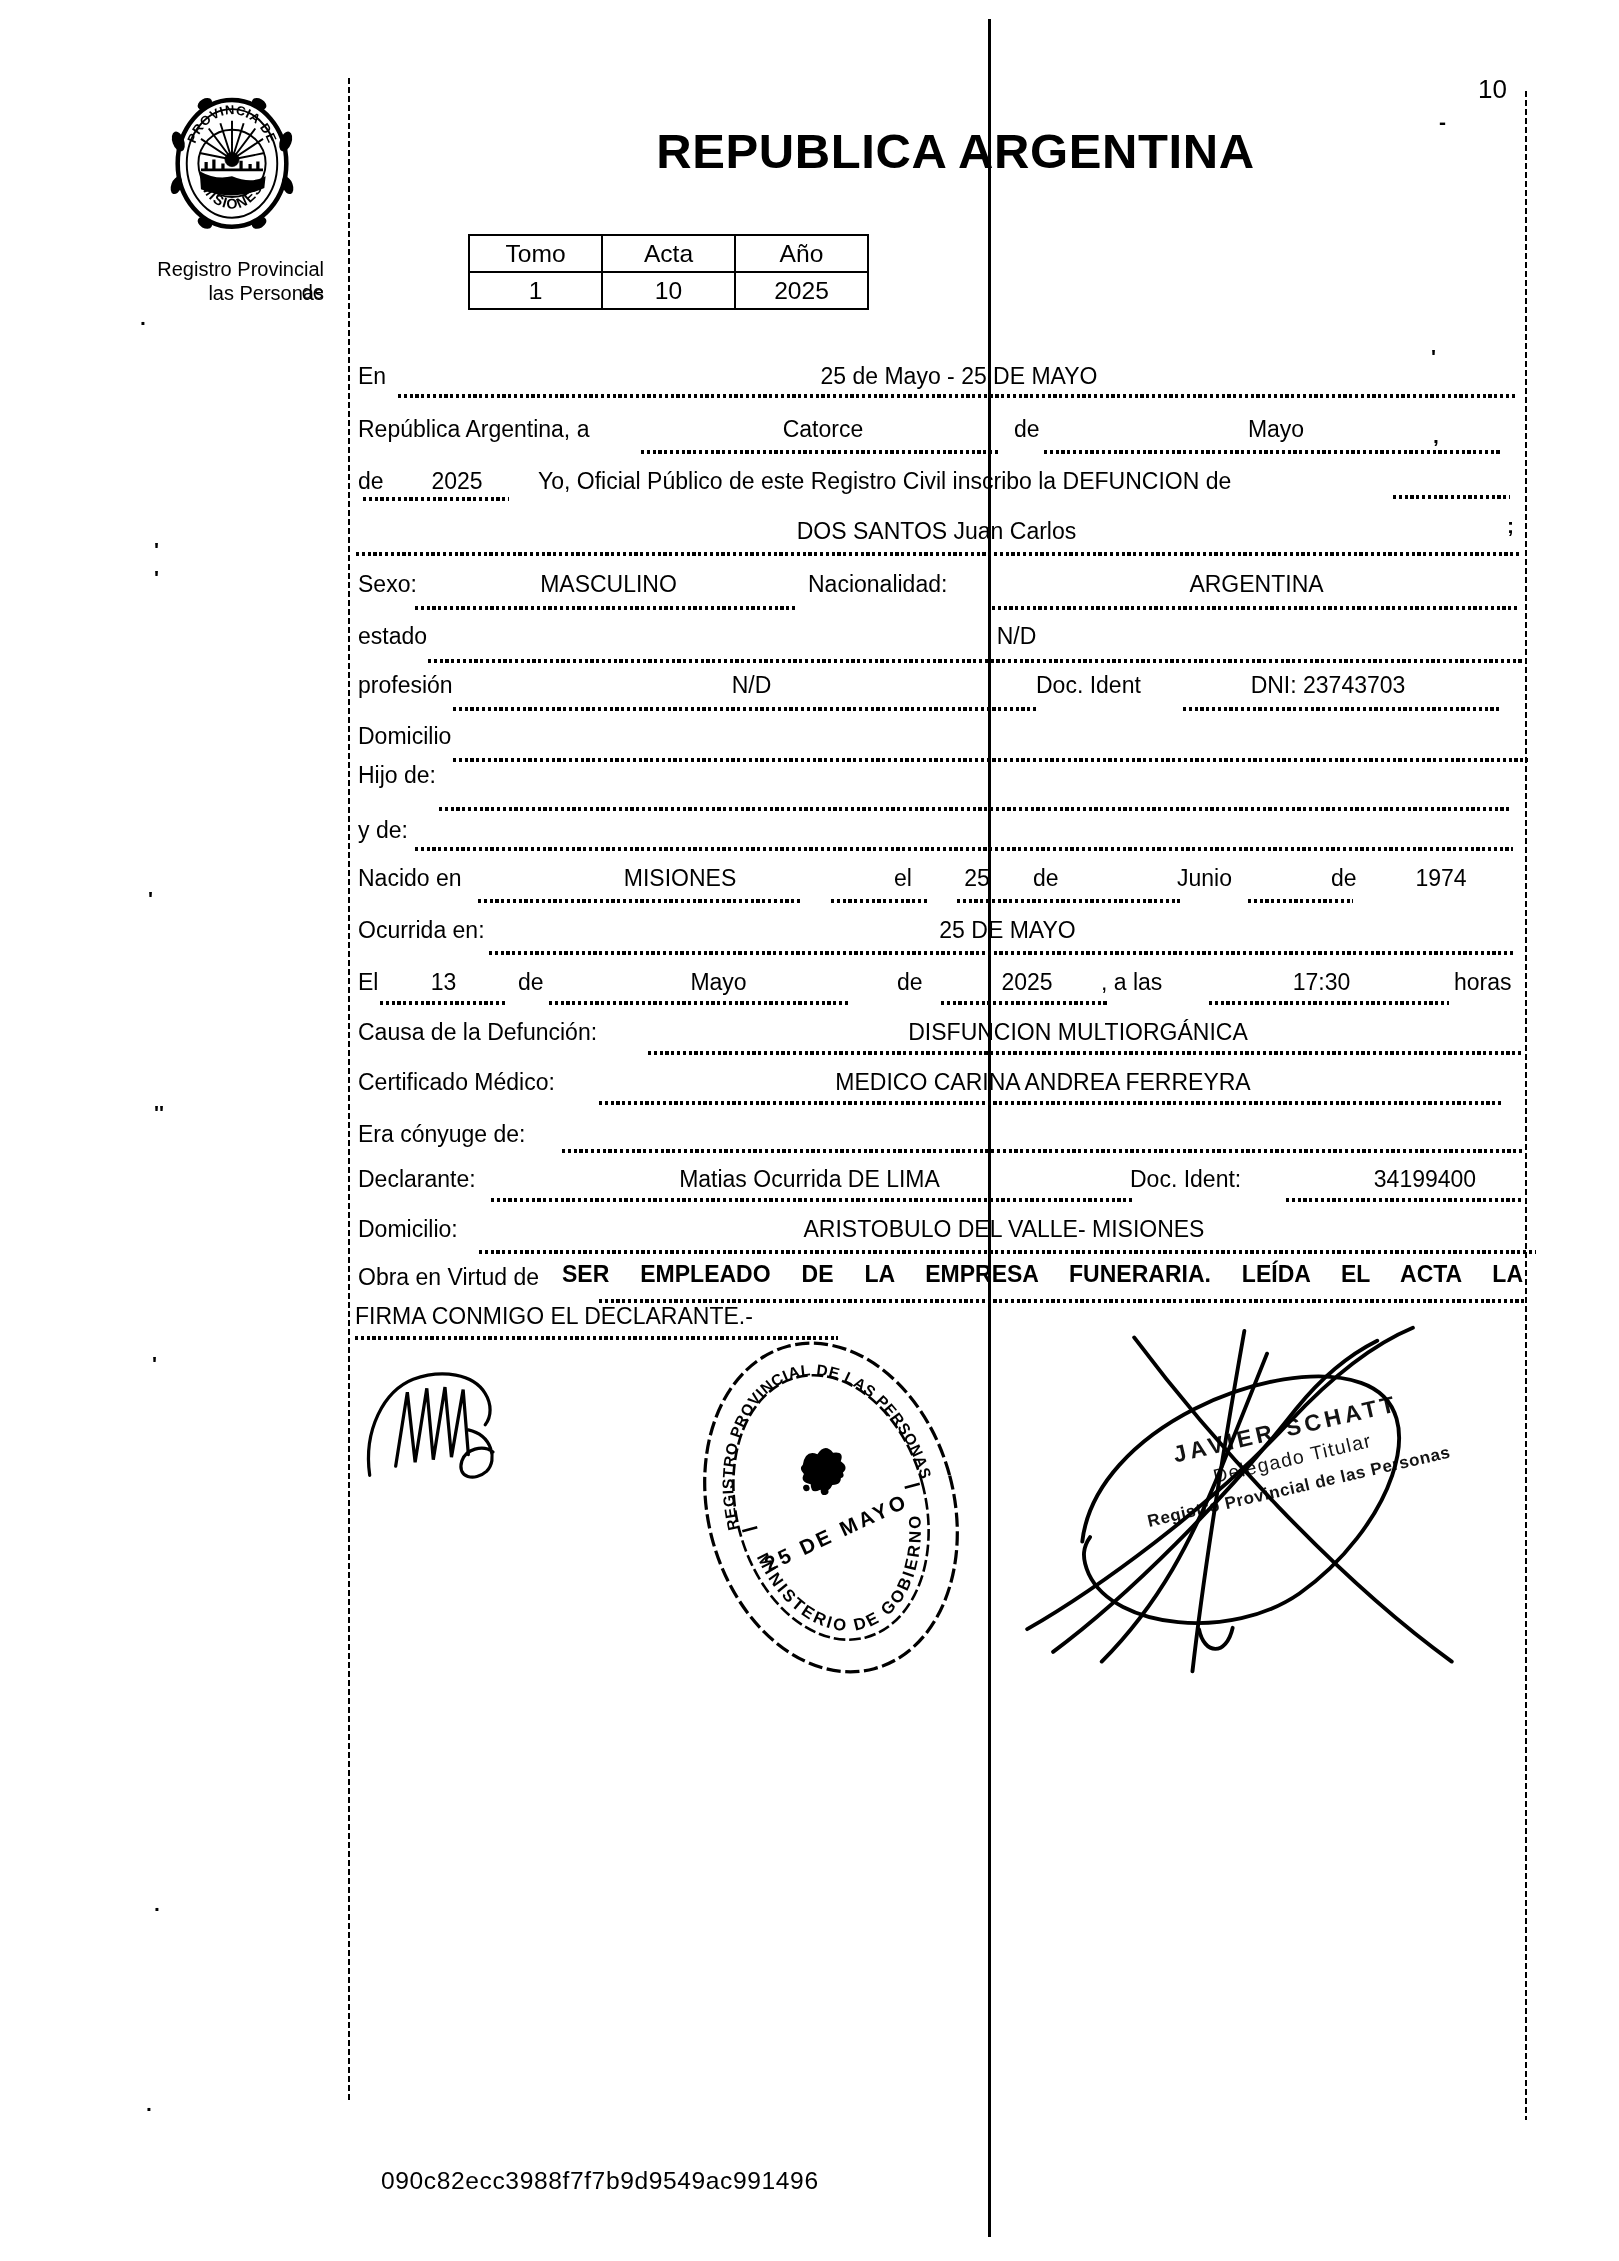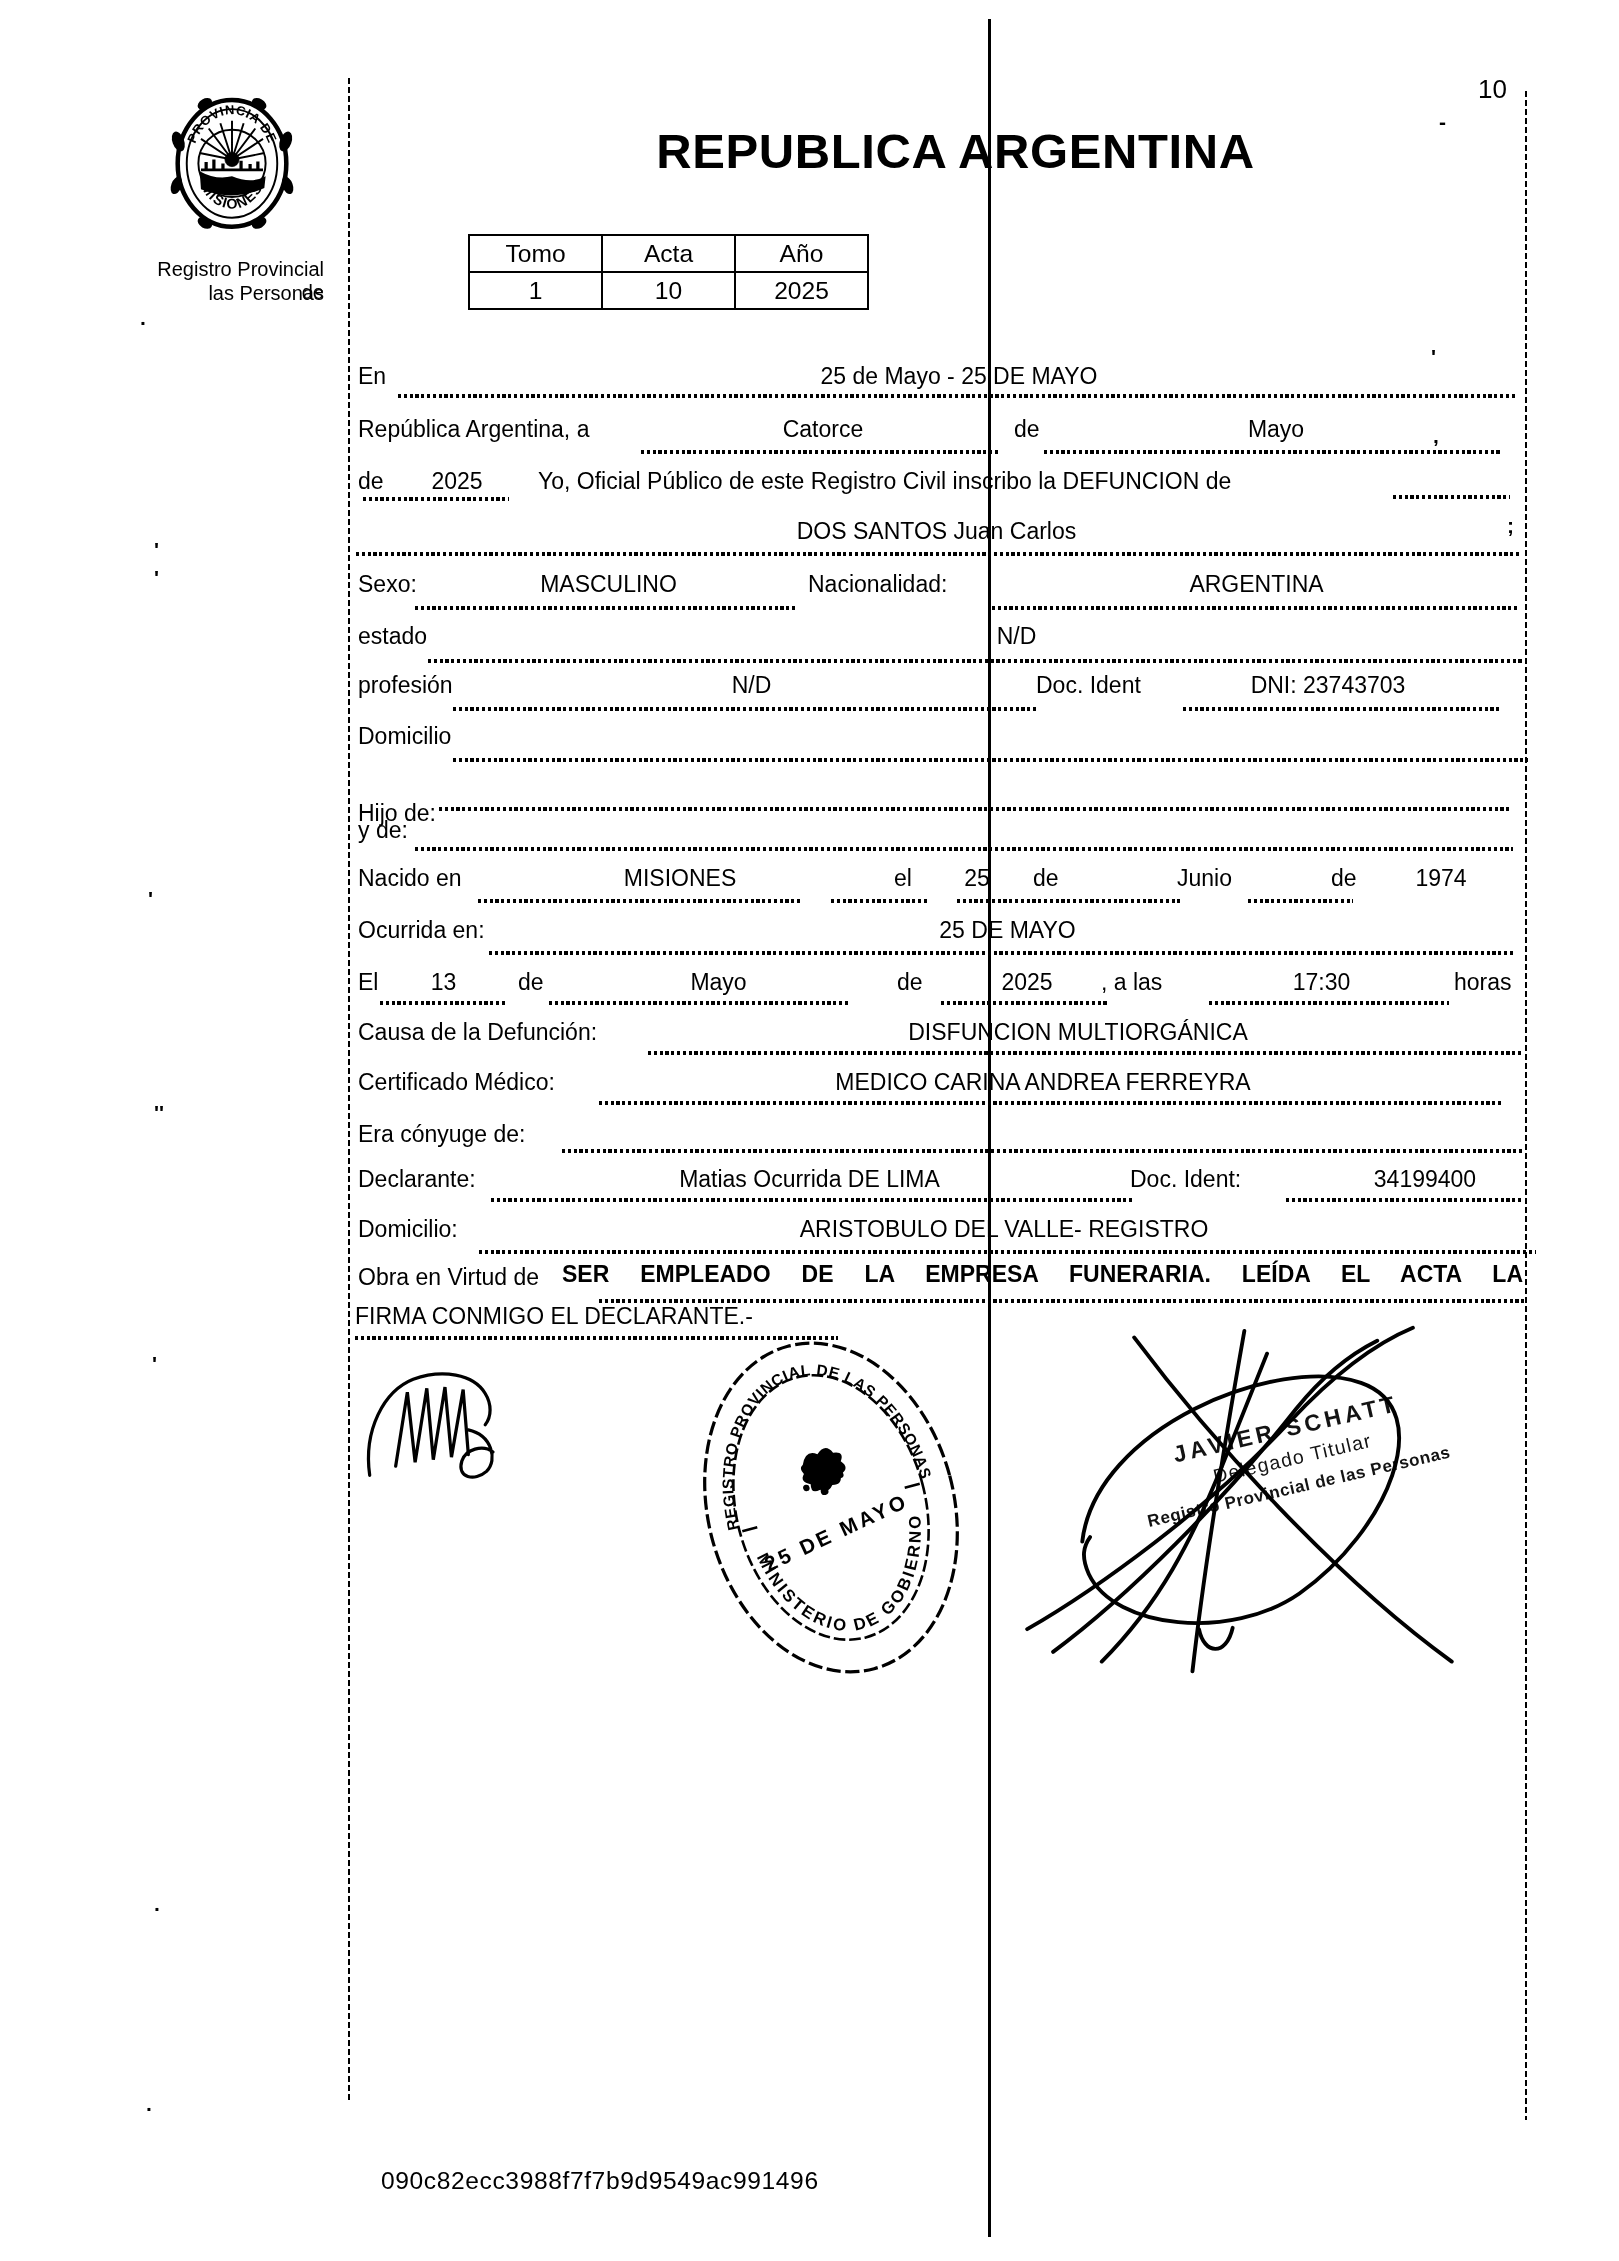"Hijo de:" span.lbl { top: 800px -> 762px }
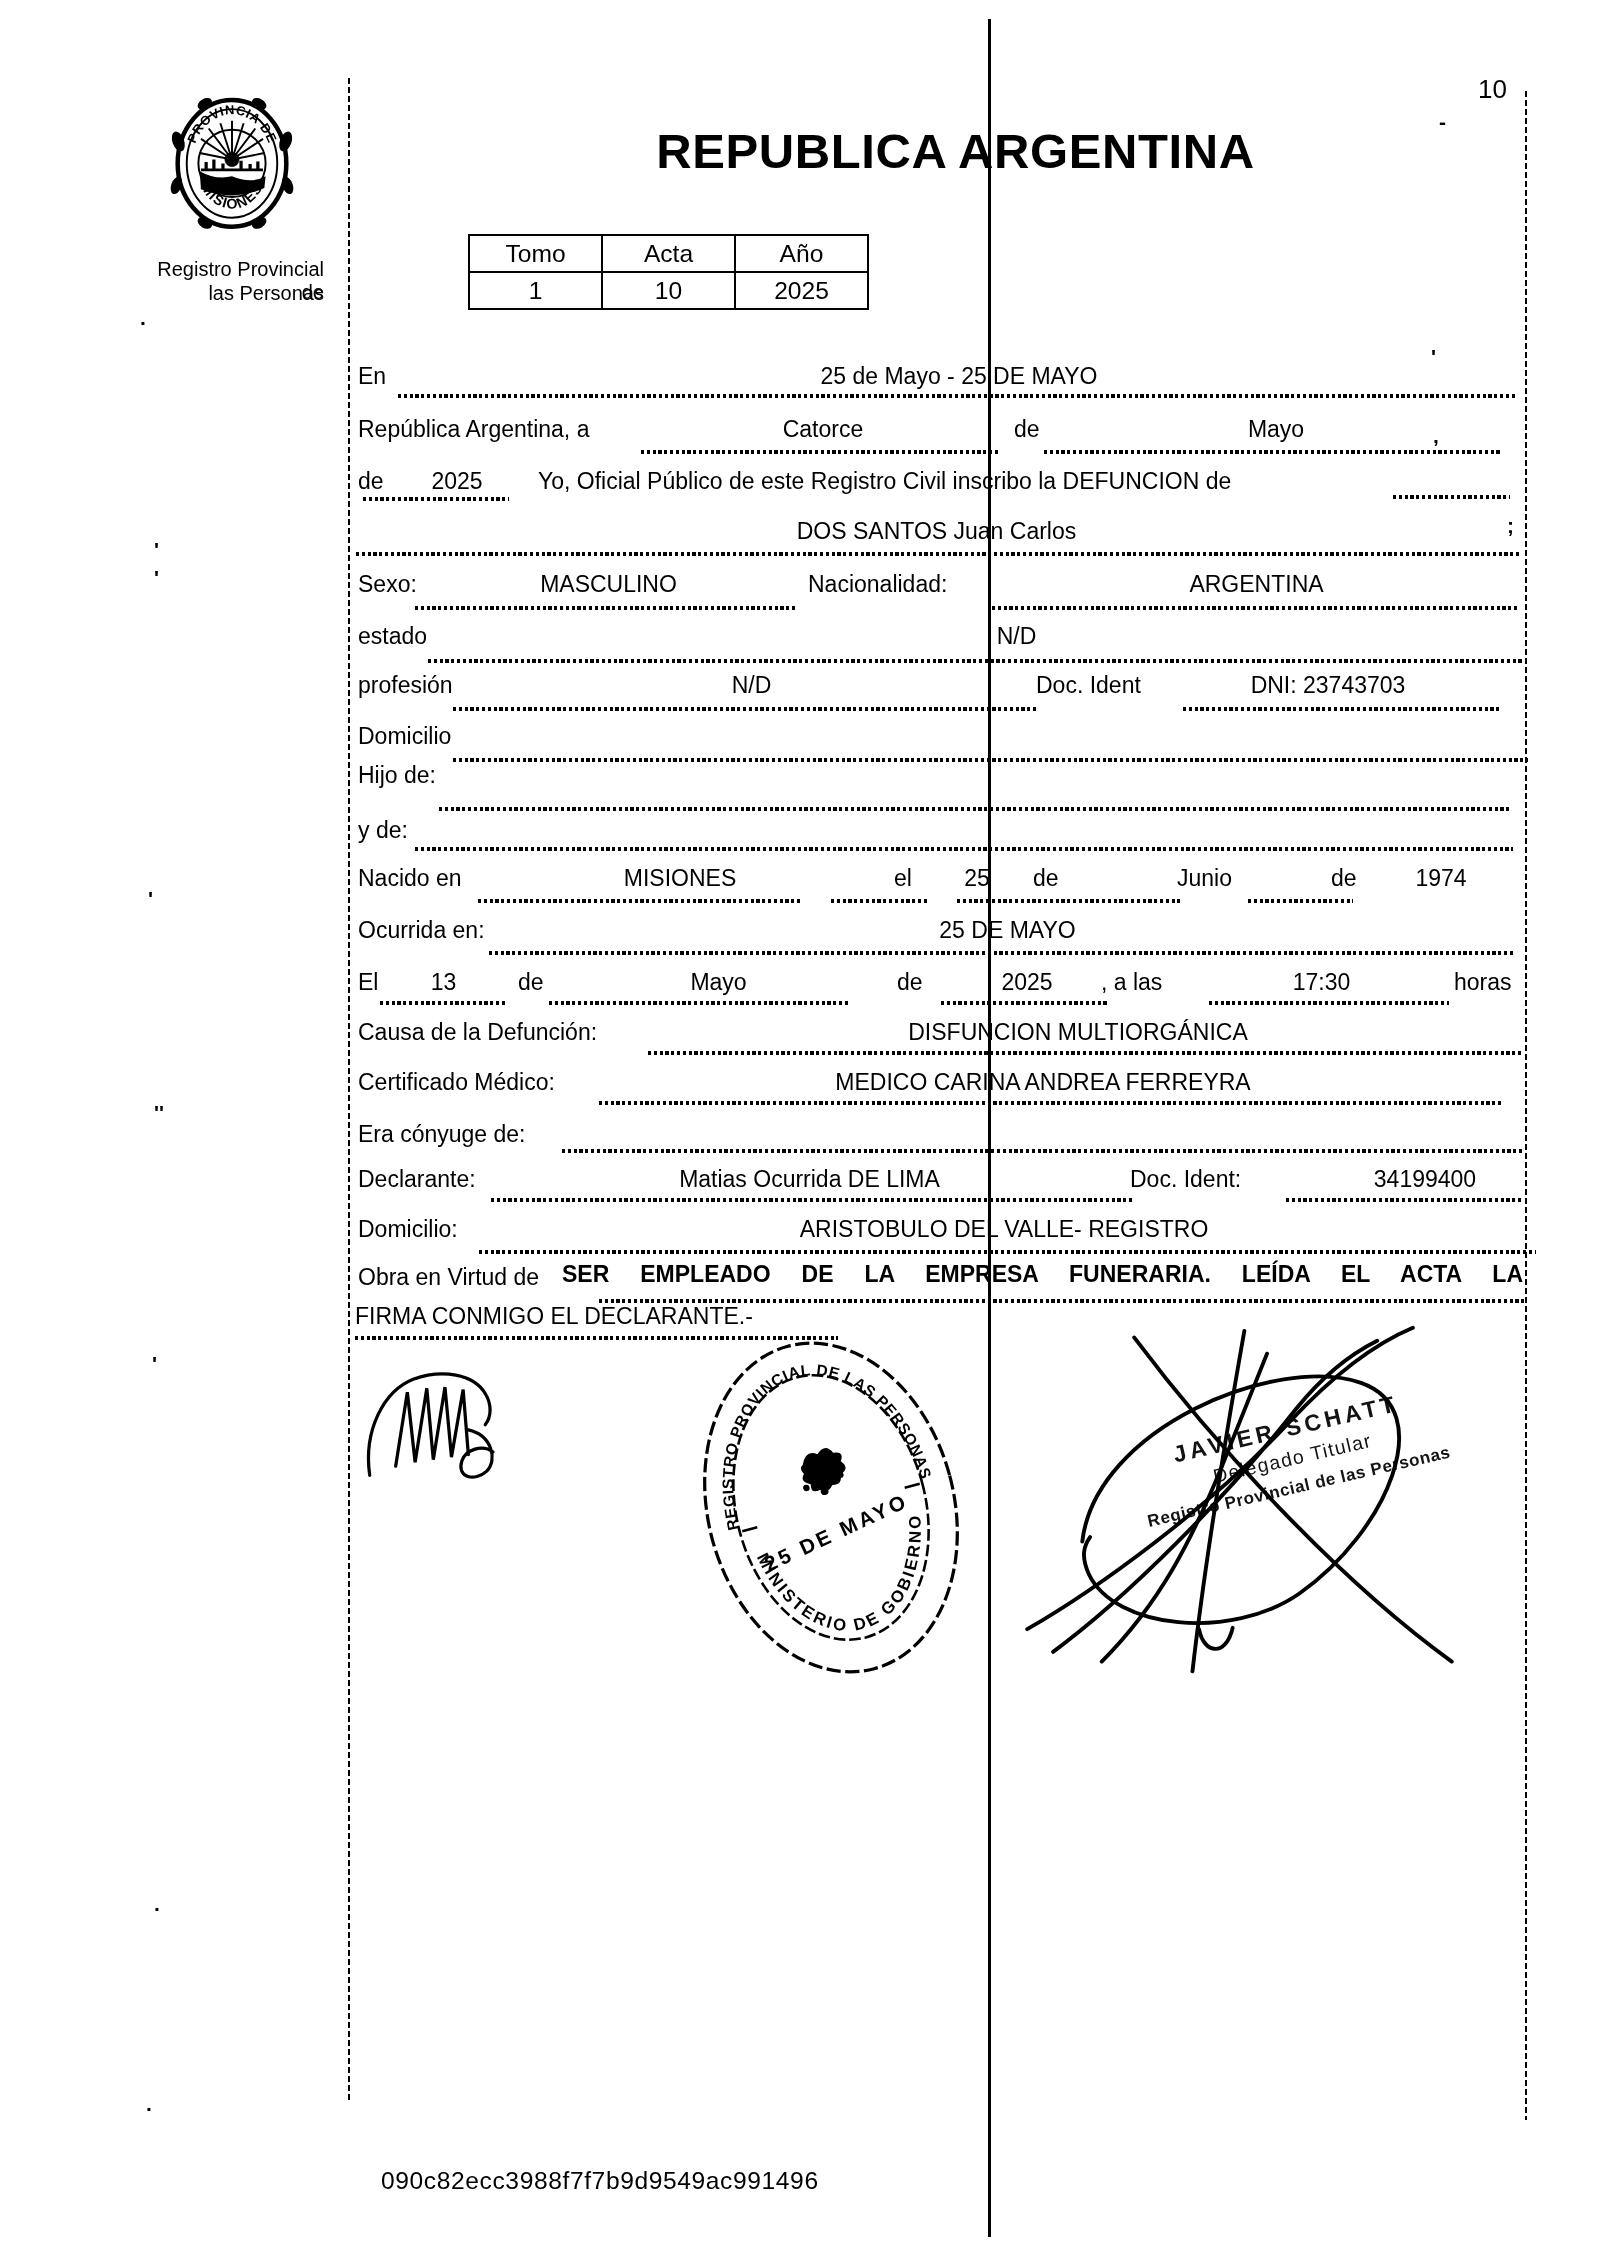"ARISTOBULO DEL VALLE- REGISTRO" span.val { text: REGISTRO -> MISIONES }
